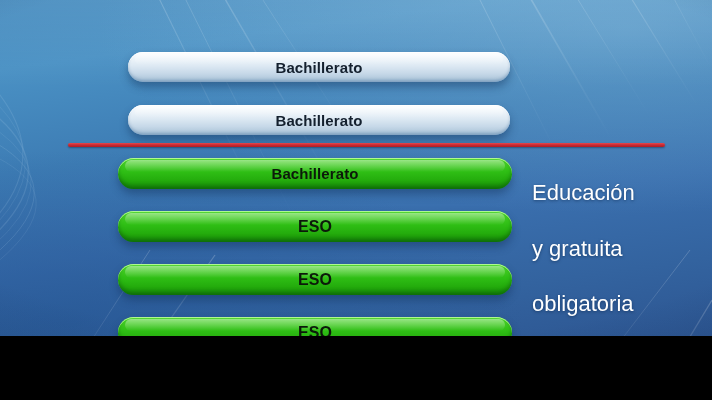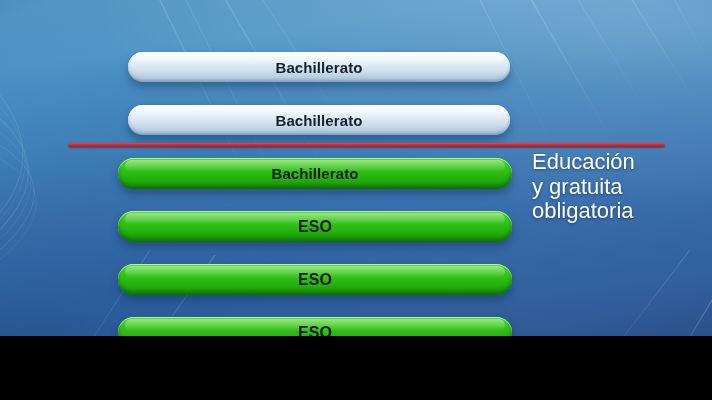"Educación" .caption div { margin-top: none -> 31px }
